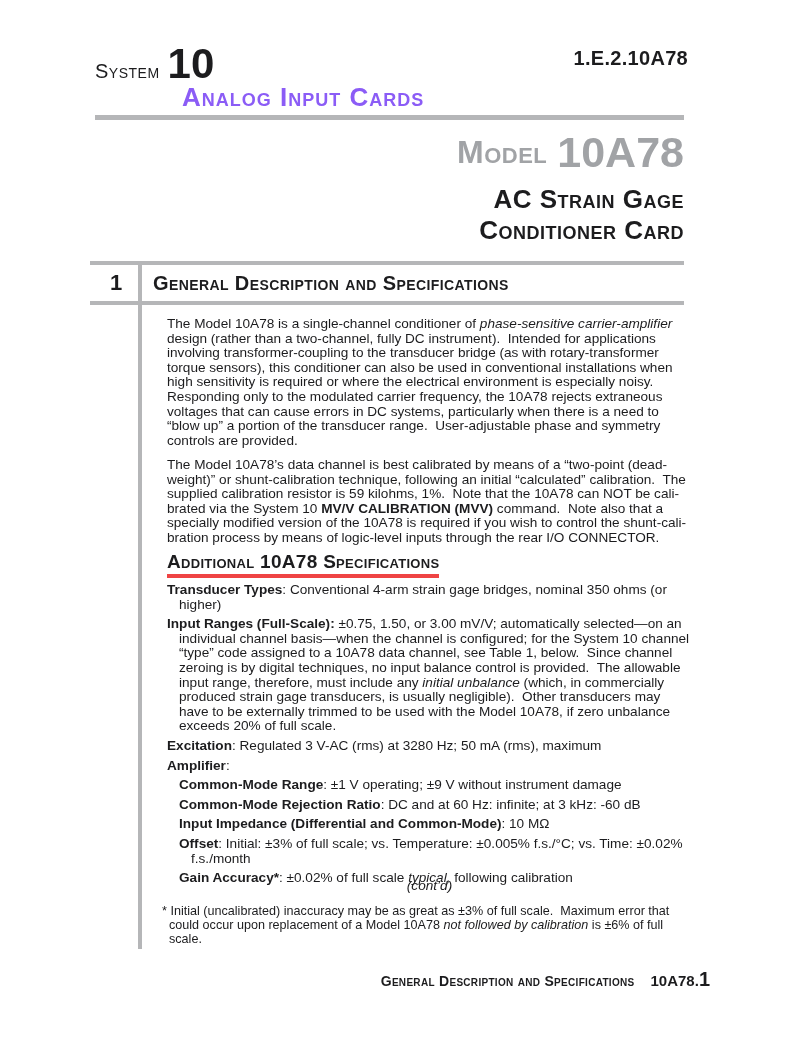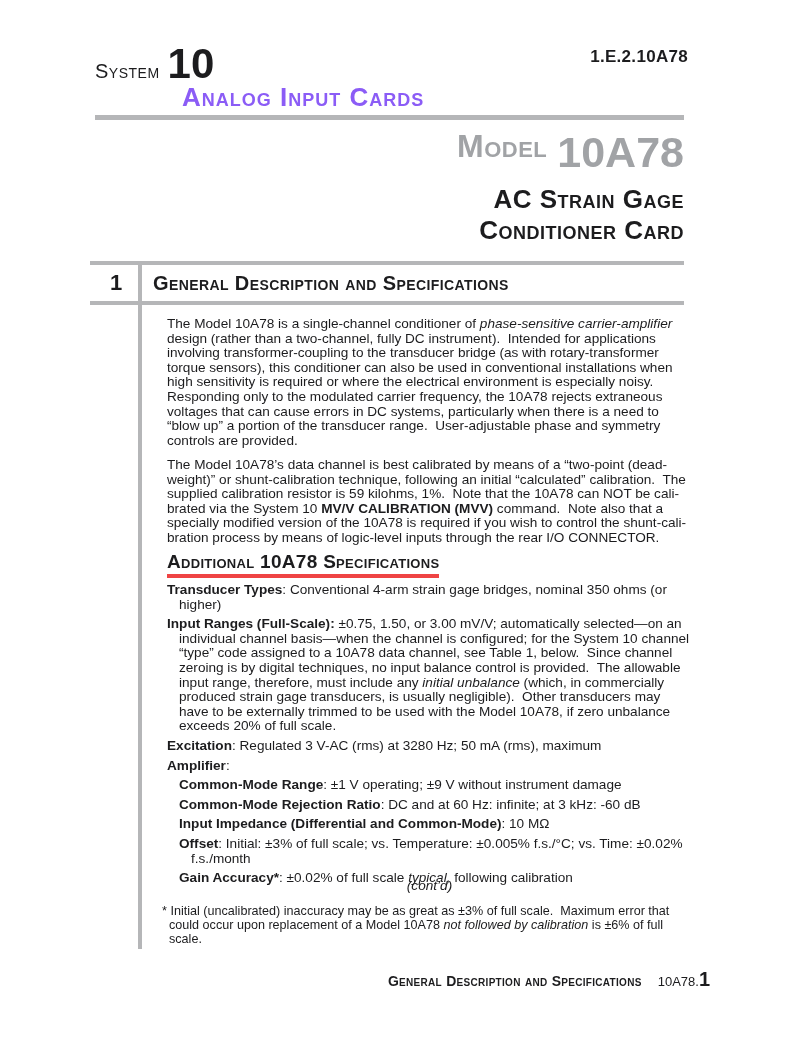"1.E.2.10A78" .doc-code { font-size: 17px -> 20px }
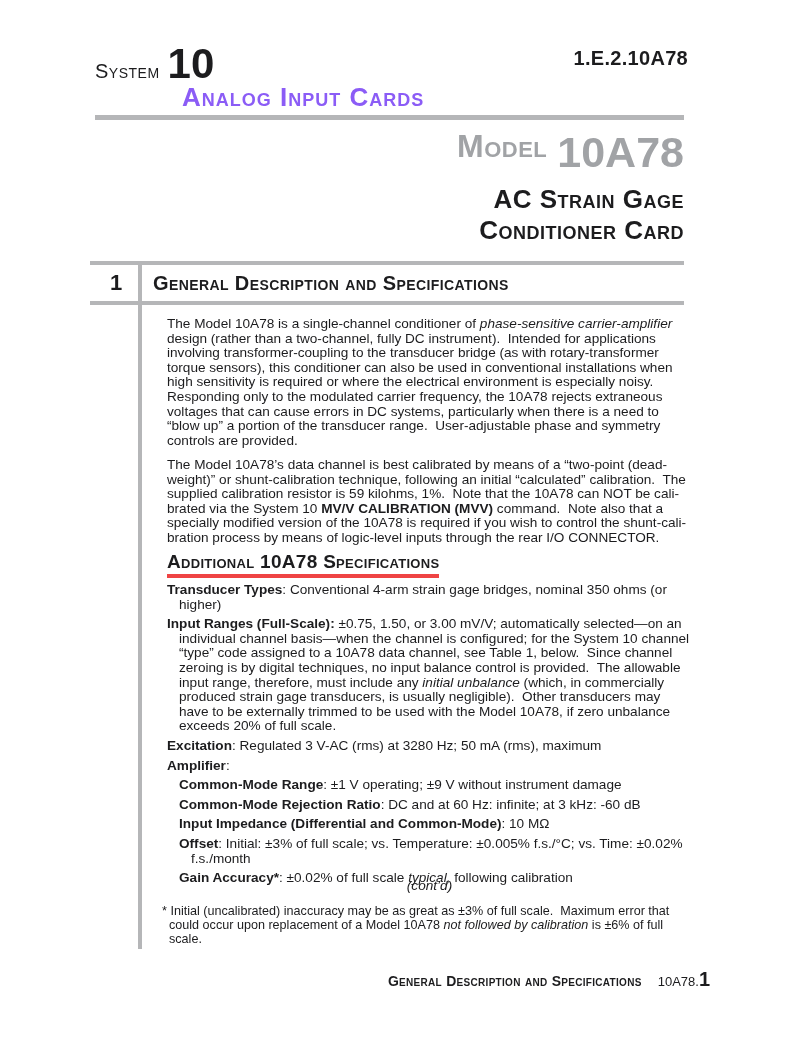"Model" .model-row { align-items: flex-start -> center }
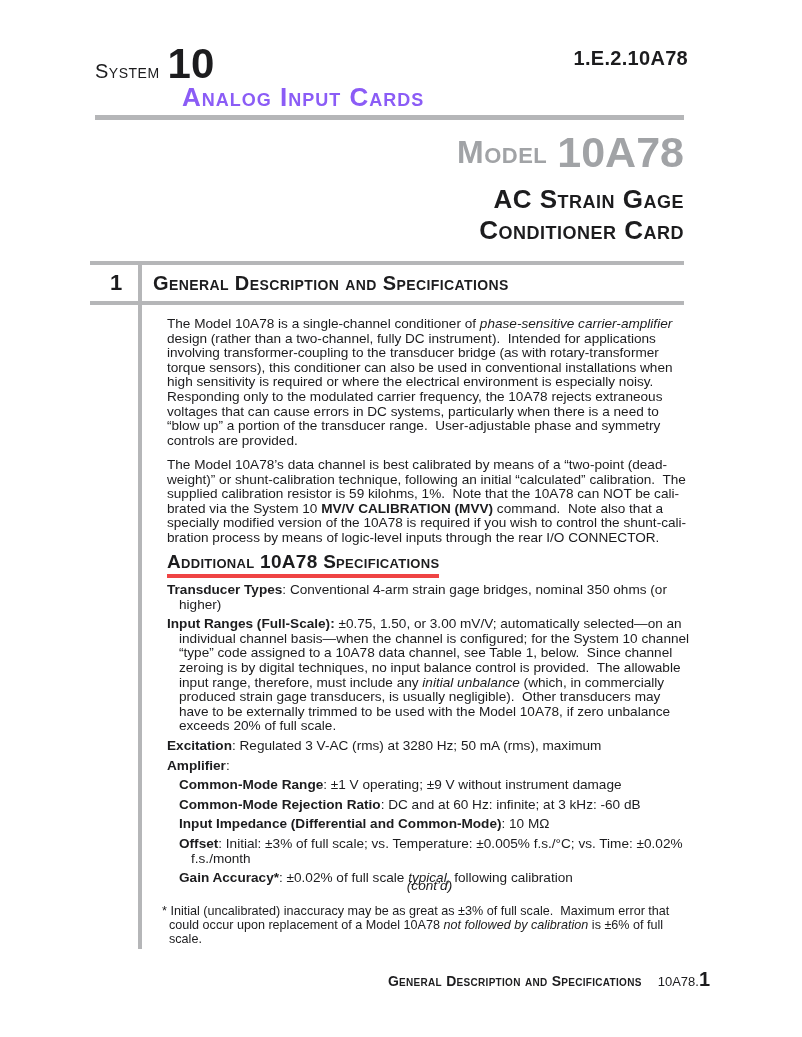"10A78." .footer-code { font-size: 13px -> 15px; font-weight: normal -> bold }
